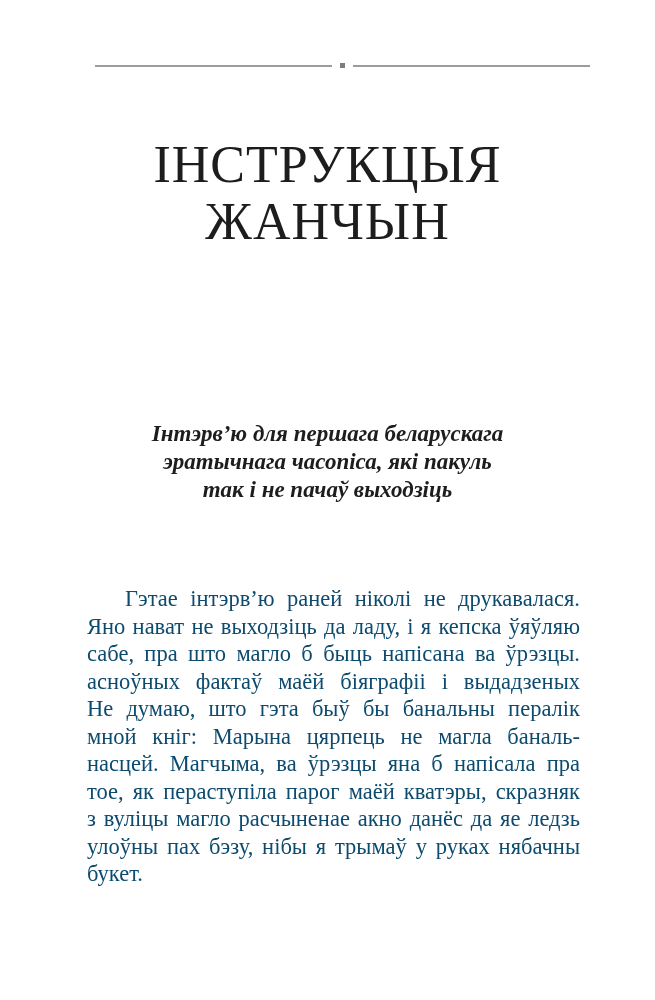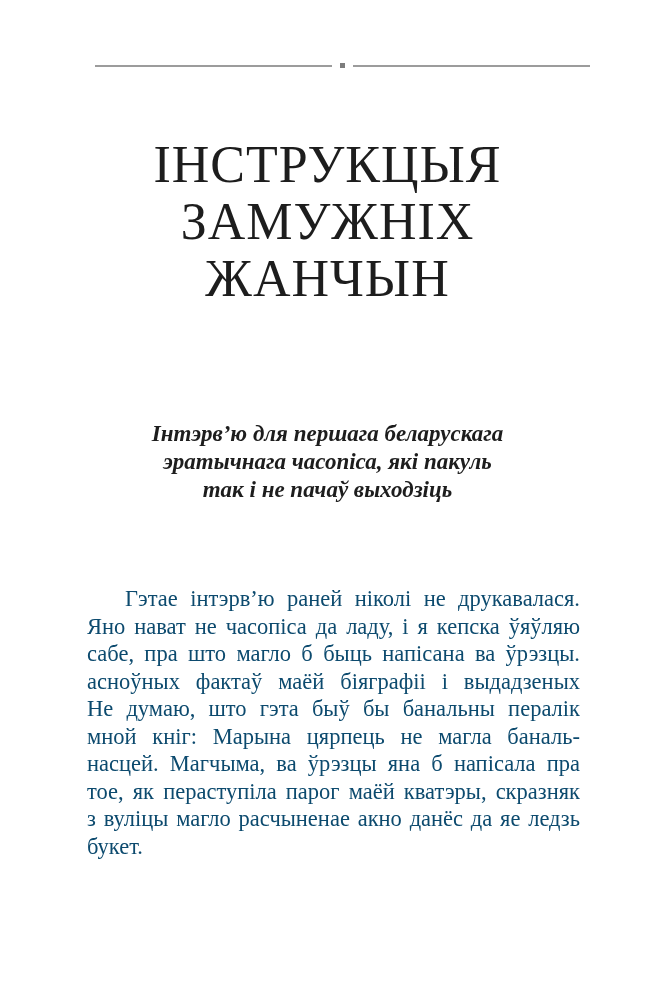"ЗАМУЖНІХ" div { html: <div>ЗАМУЖНІХ</div> -> none }
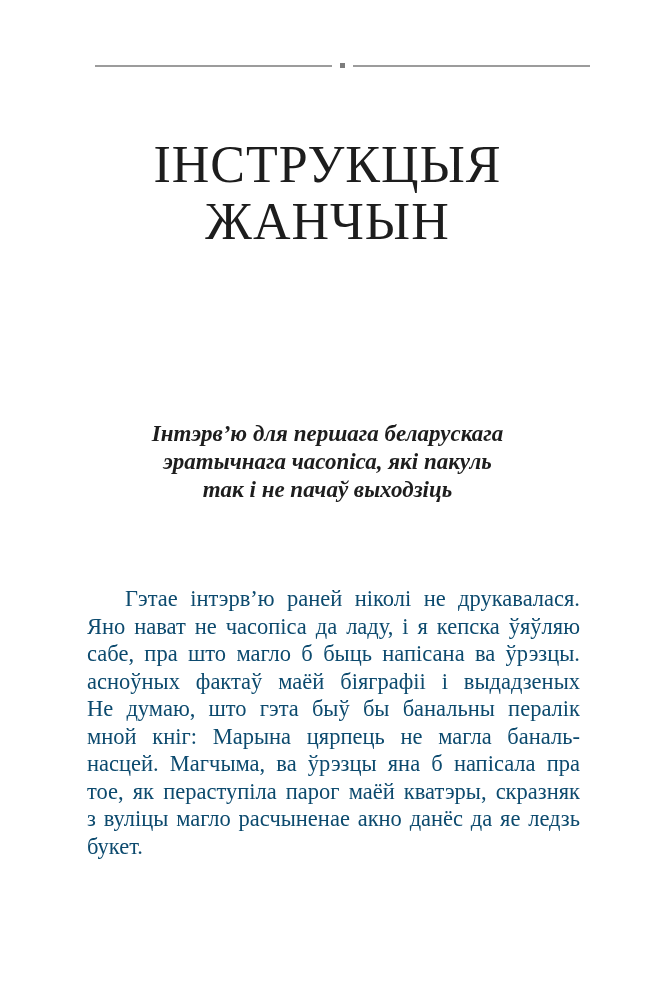"Яно нават не часопіса да" div.body-line { text: часопіса -> выходзіць }
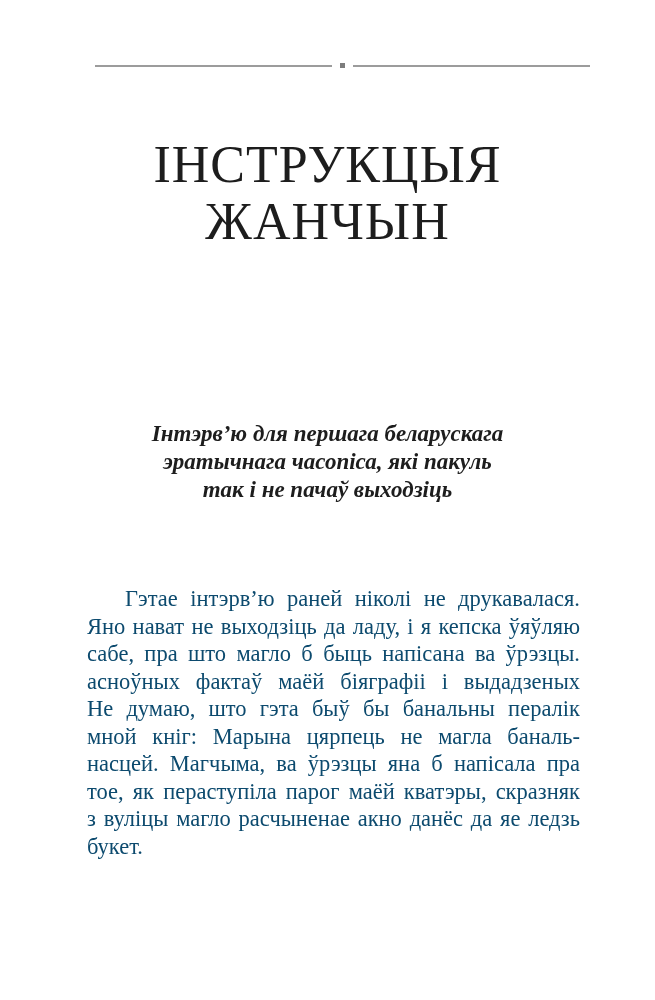"улоўны пах бэзу, нібы я" div.body-line { html: none -> <div>улоўны пах бэзу, нібы я трымаў у руках нябачны</div> }
